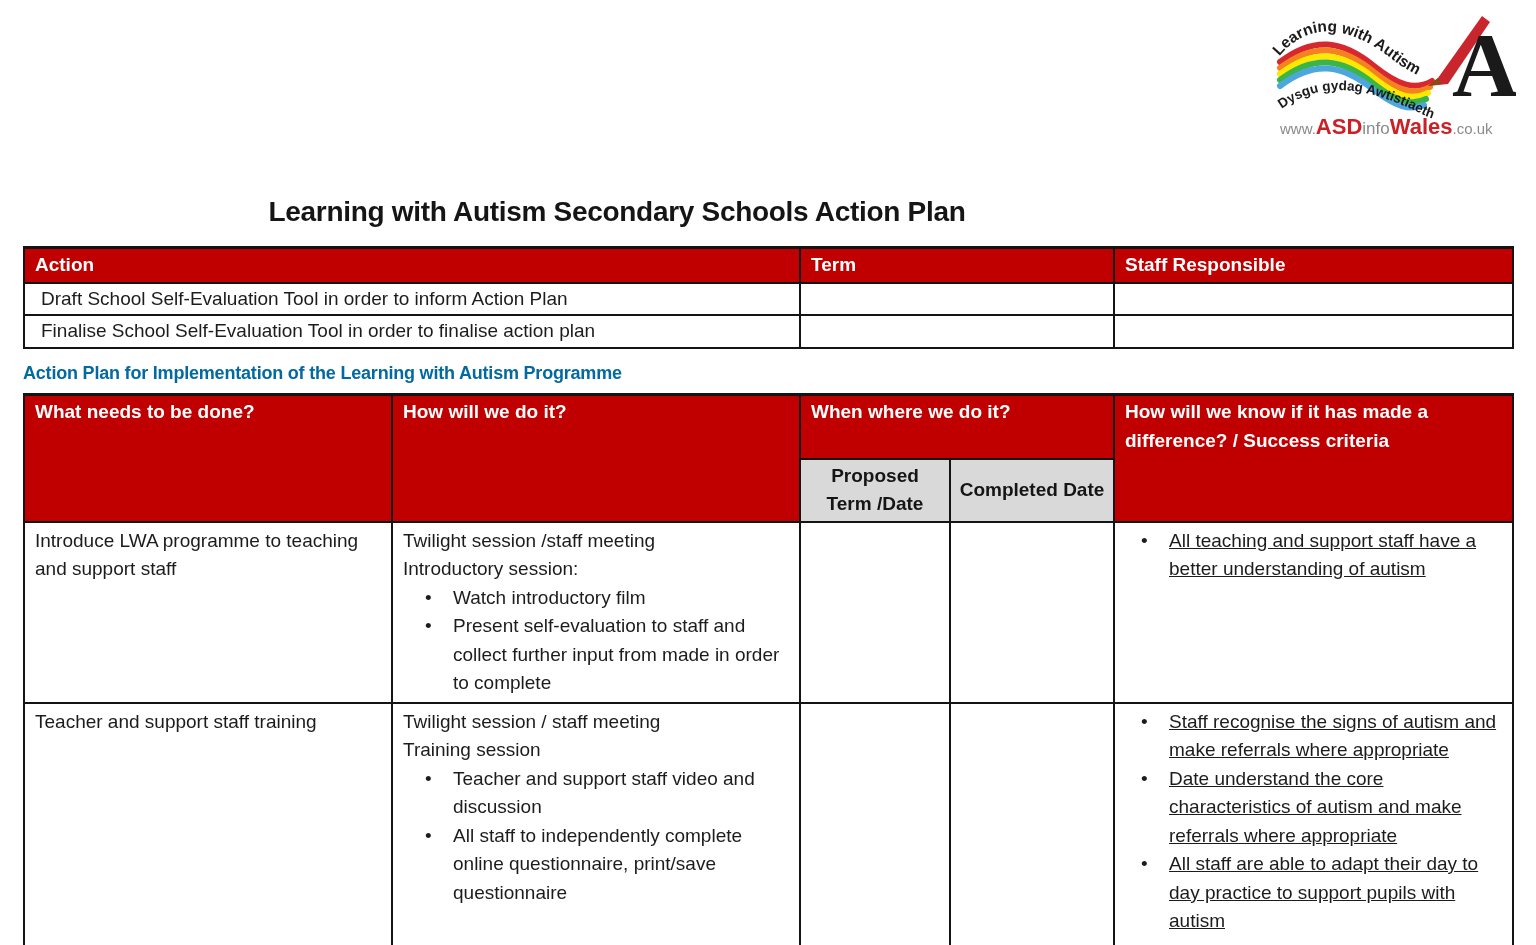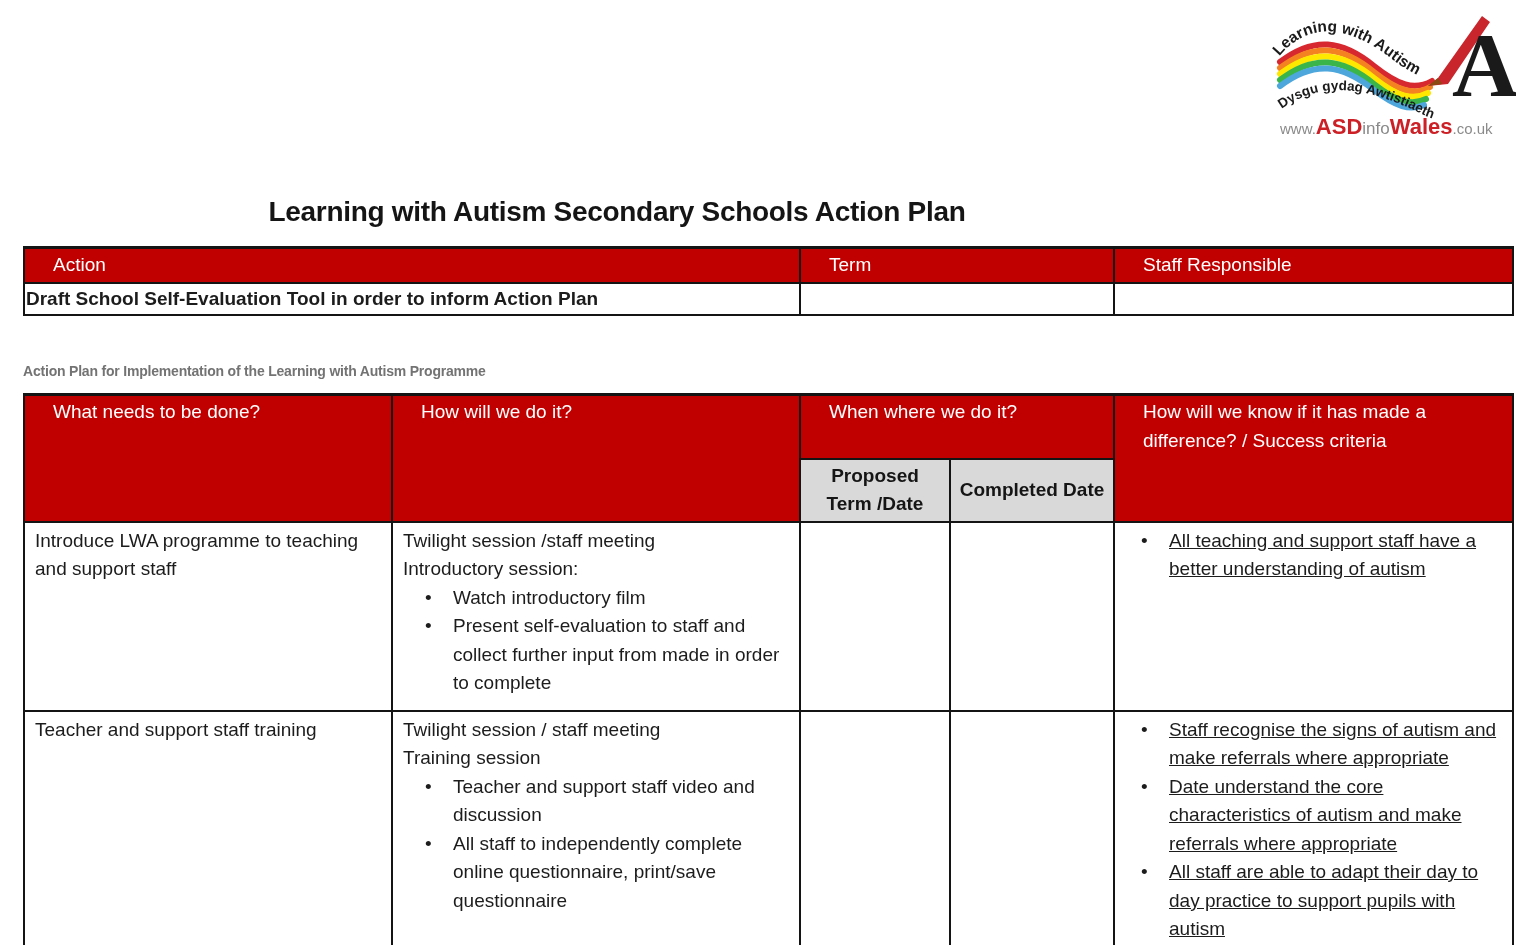"Action" th.red { font-weight: 400 -> 700; padding: 2px 28px -> 2px 10px }
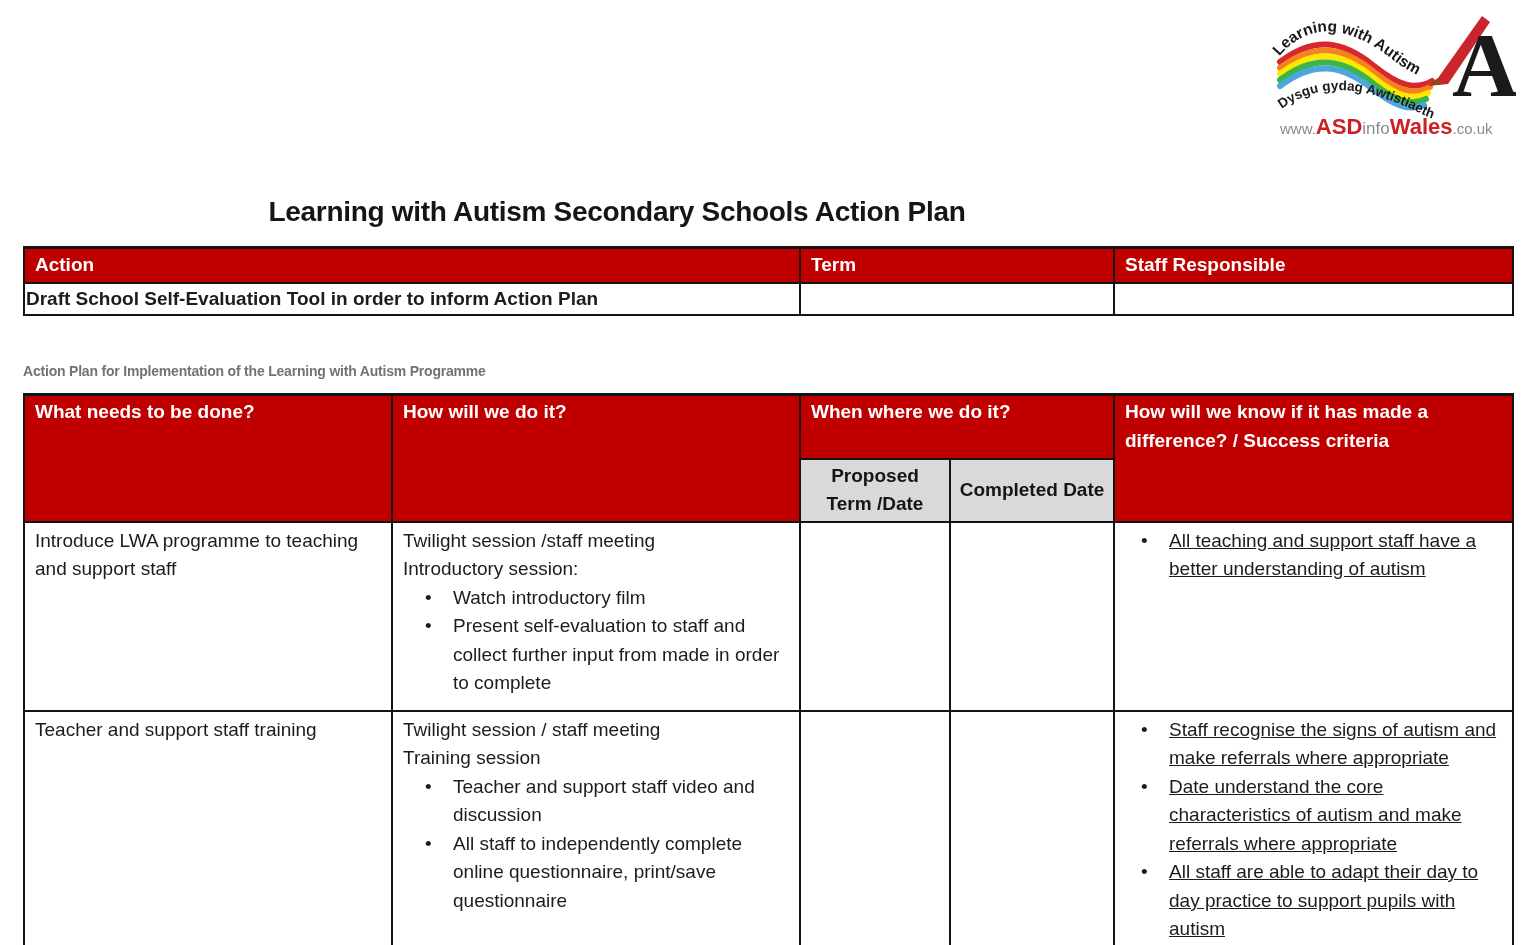"Draft School Self-Evaluation Tool in" #table1 td { font-weight: bold -> none; padding: 1px 1px -> 1px 16px }
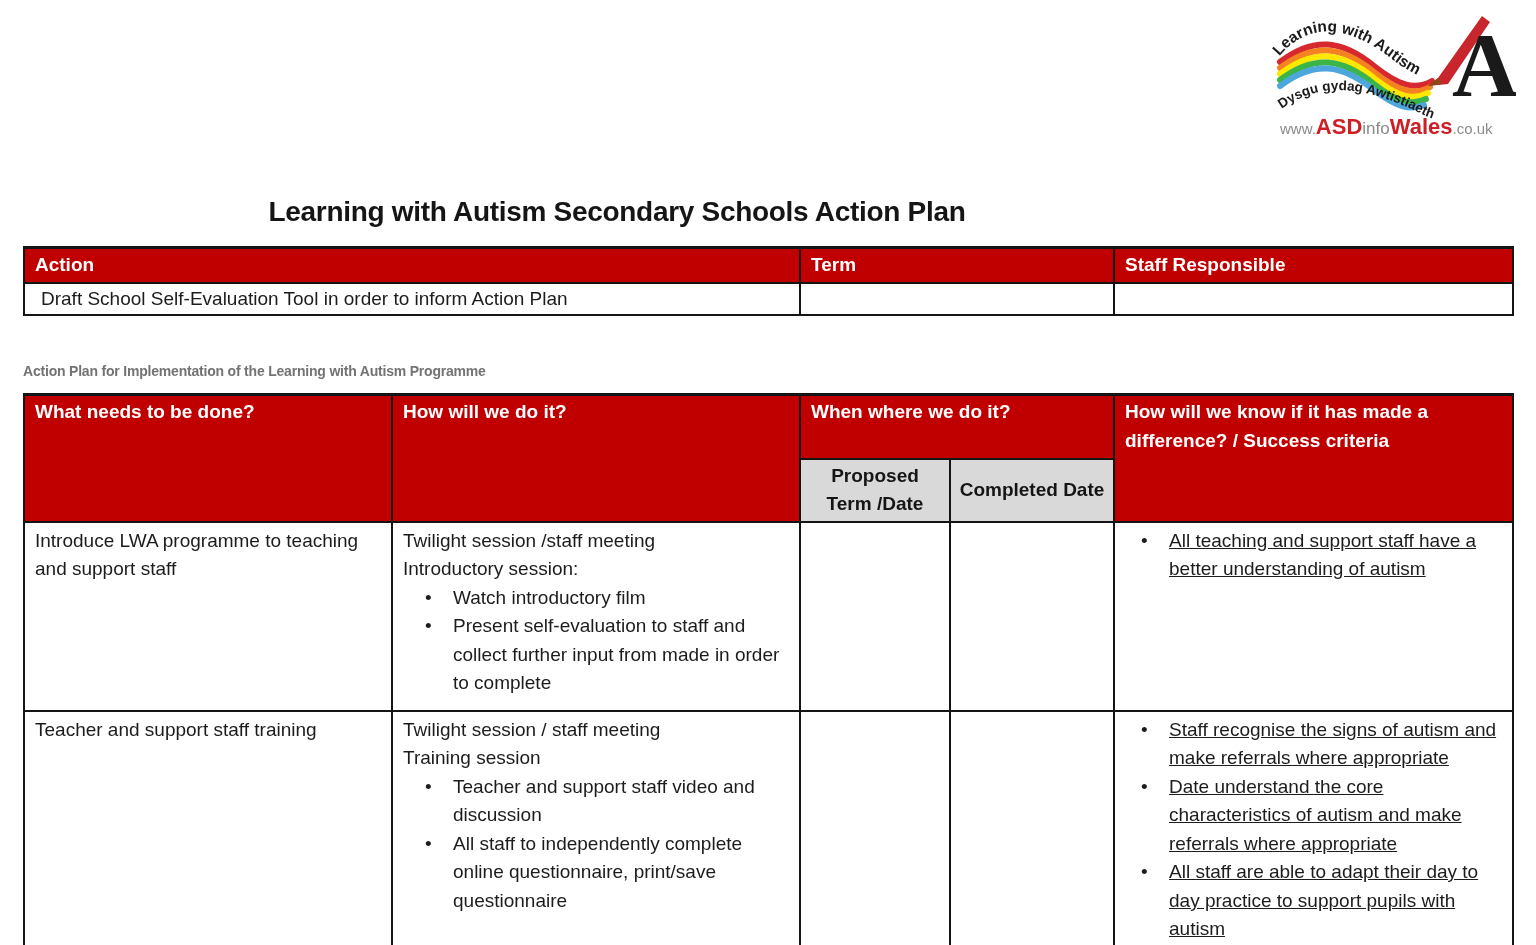"Finalise School Self-Evaluation Tool in" tr { html: none -> <tr> <td>Finalise School Self-Evaluation Tool in order to finalise action plan</td> <td></td> <td></td> </tr> }
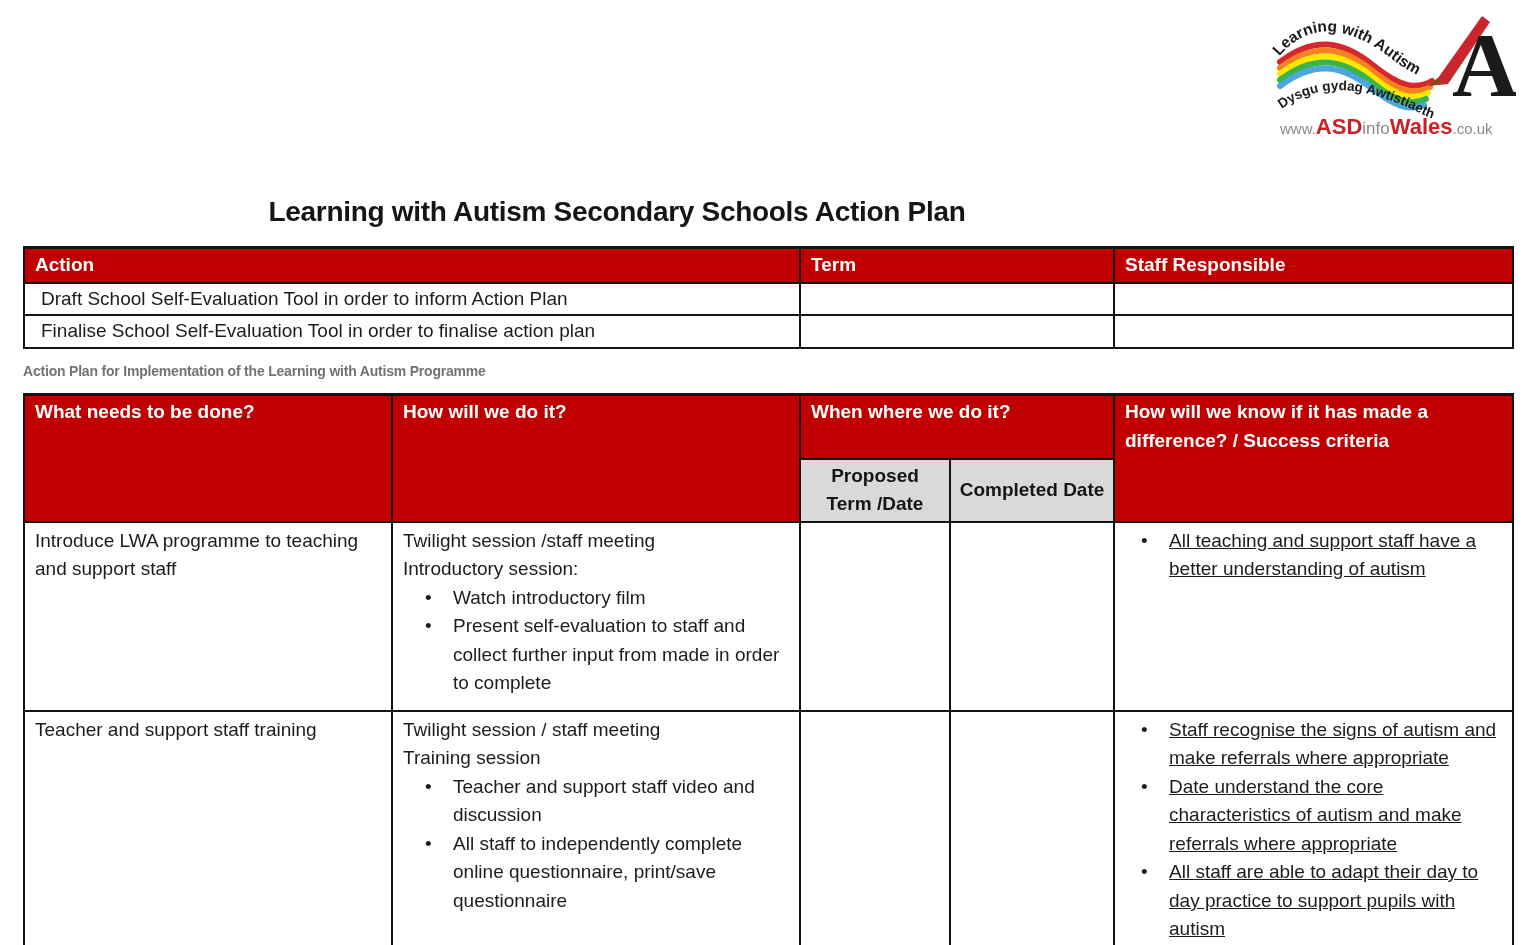"Action Plan for Implementation of" .section-heading { color: #737373 -> #0369a1; font-size: 14px -> 18px }
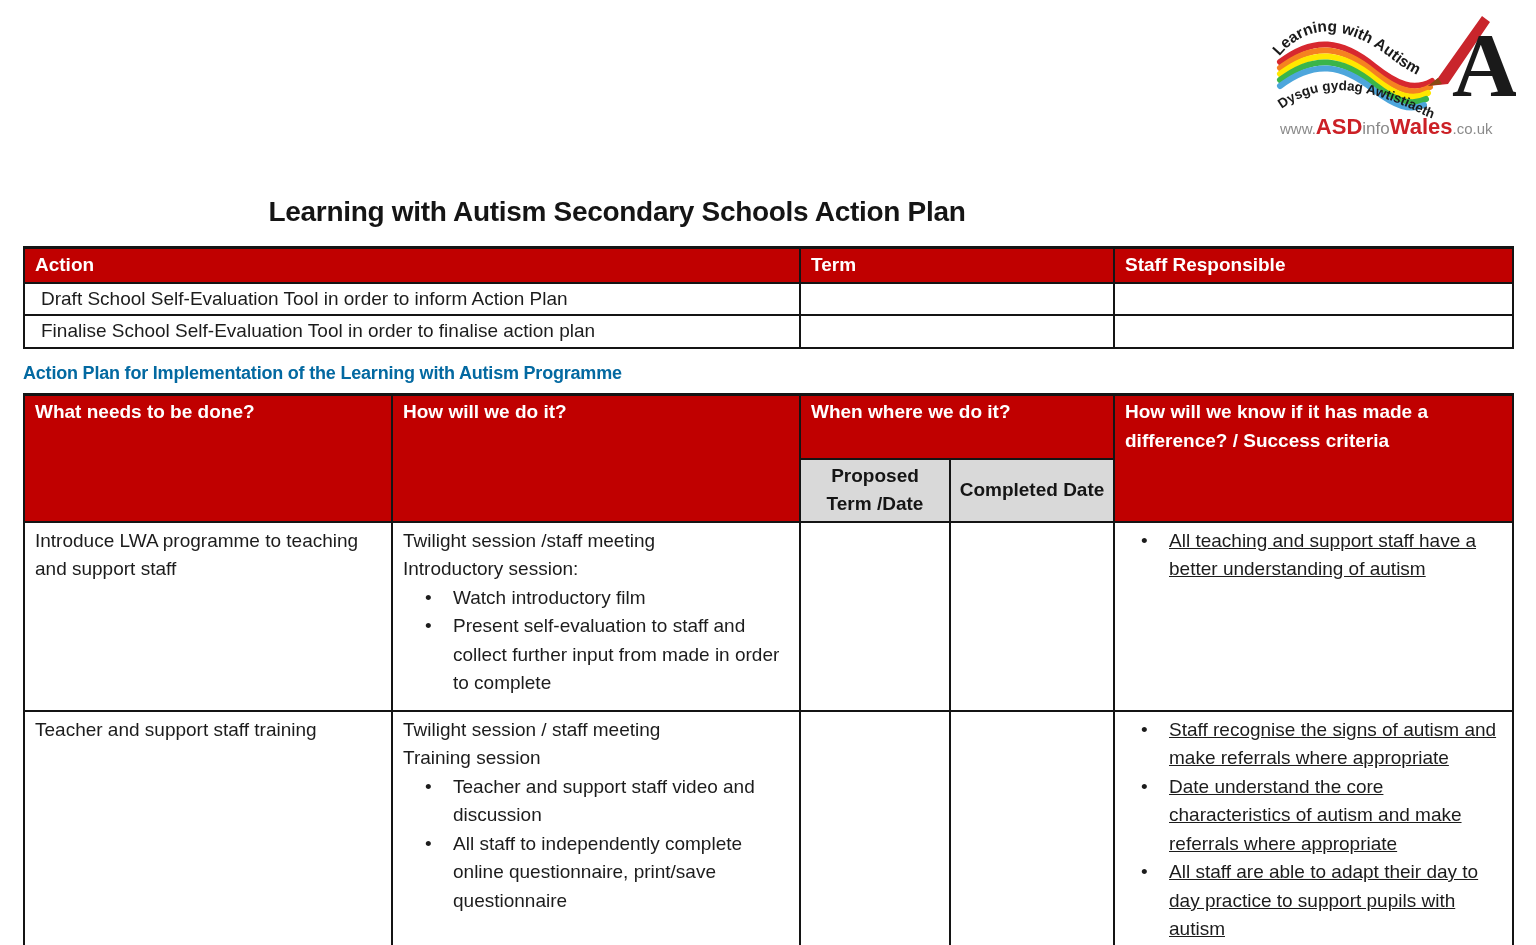"Introduce LWA programme to teaching" #table2 td { padding: 4px 10px 12px 10px -> 4px 10px 4px 10px }
